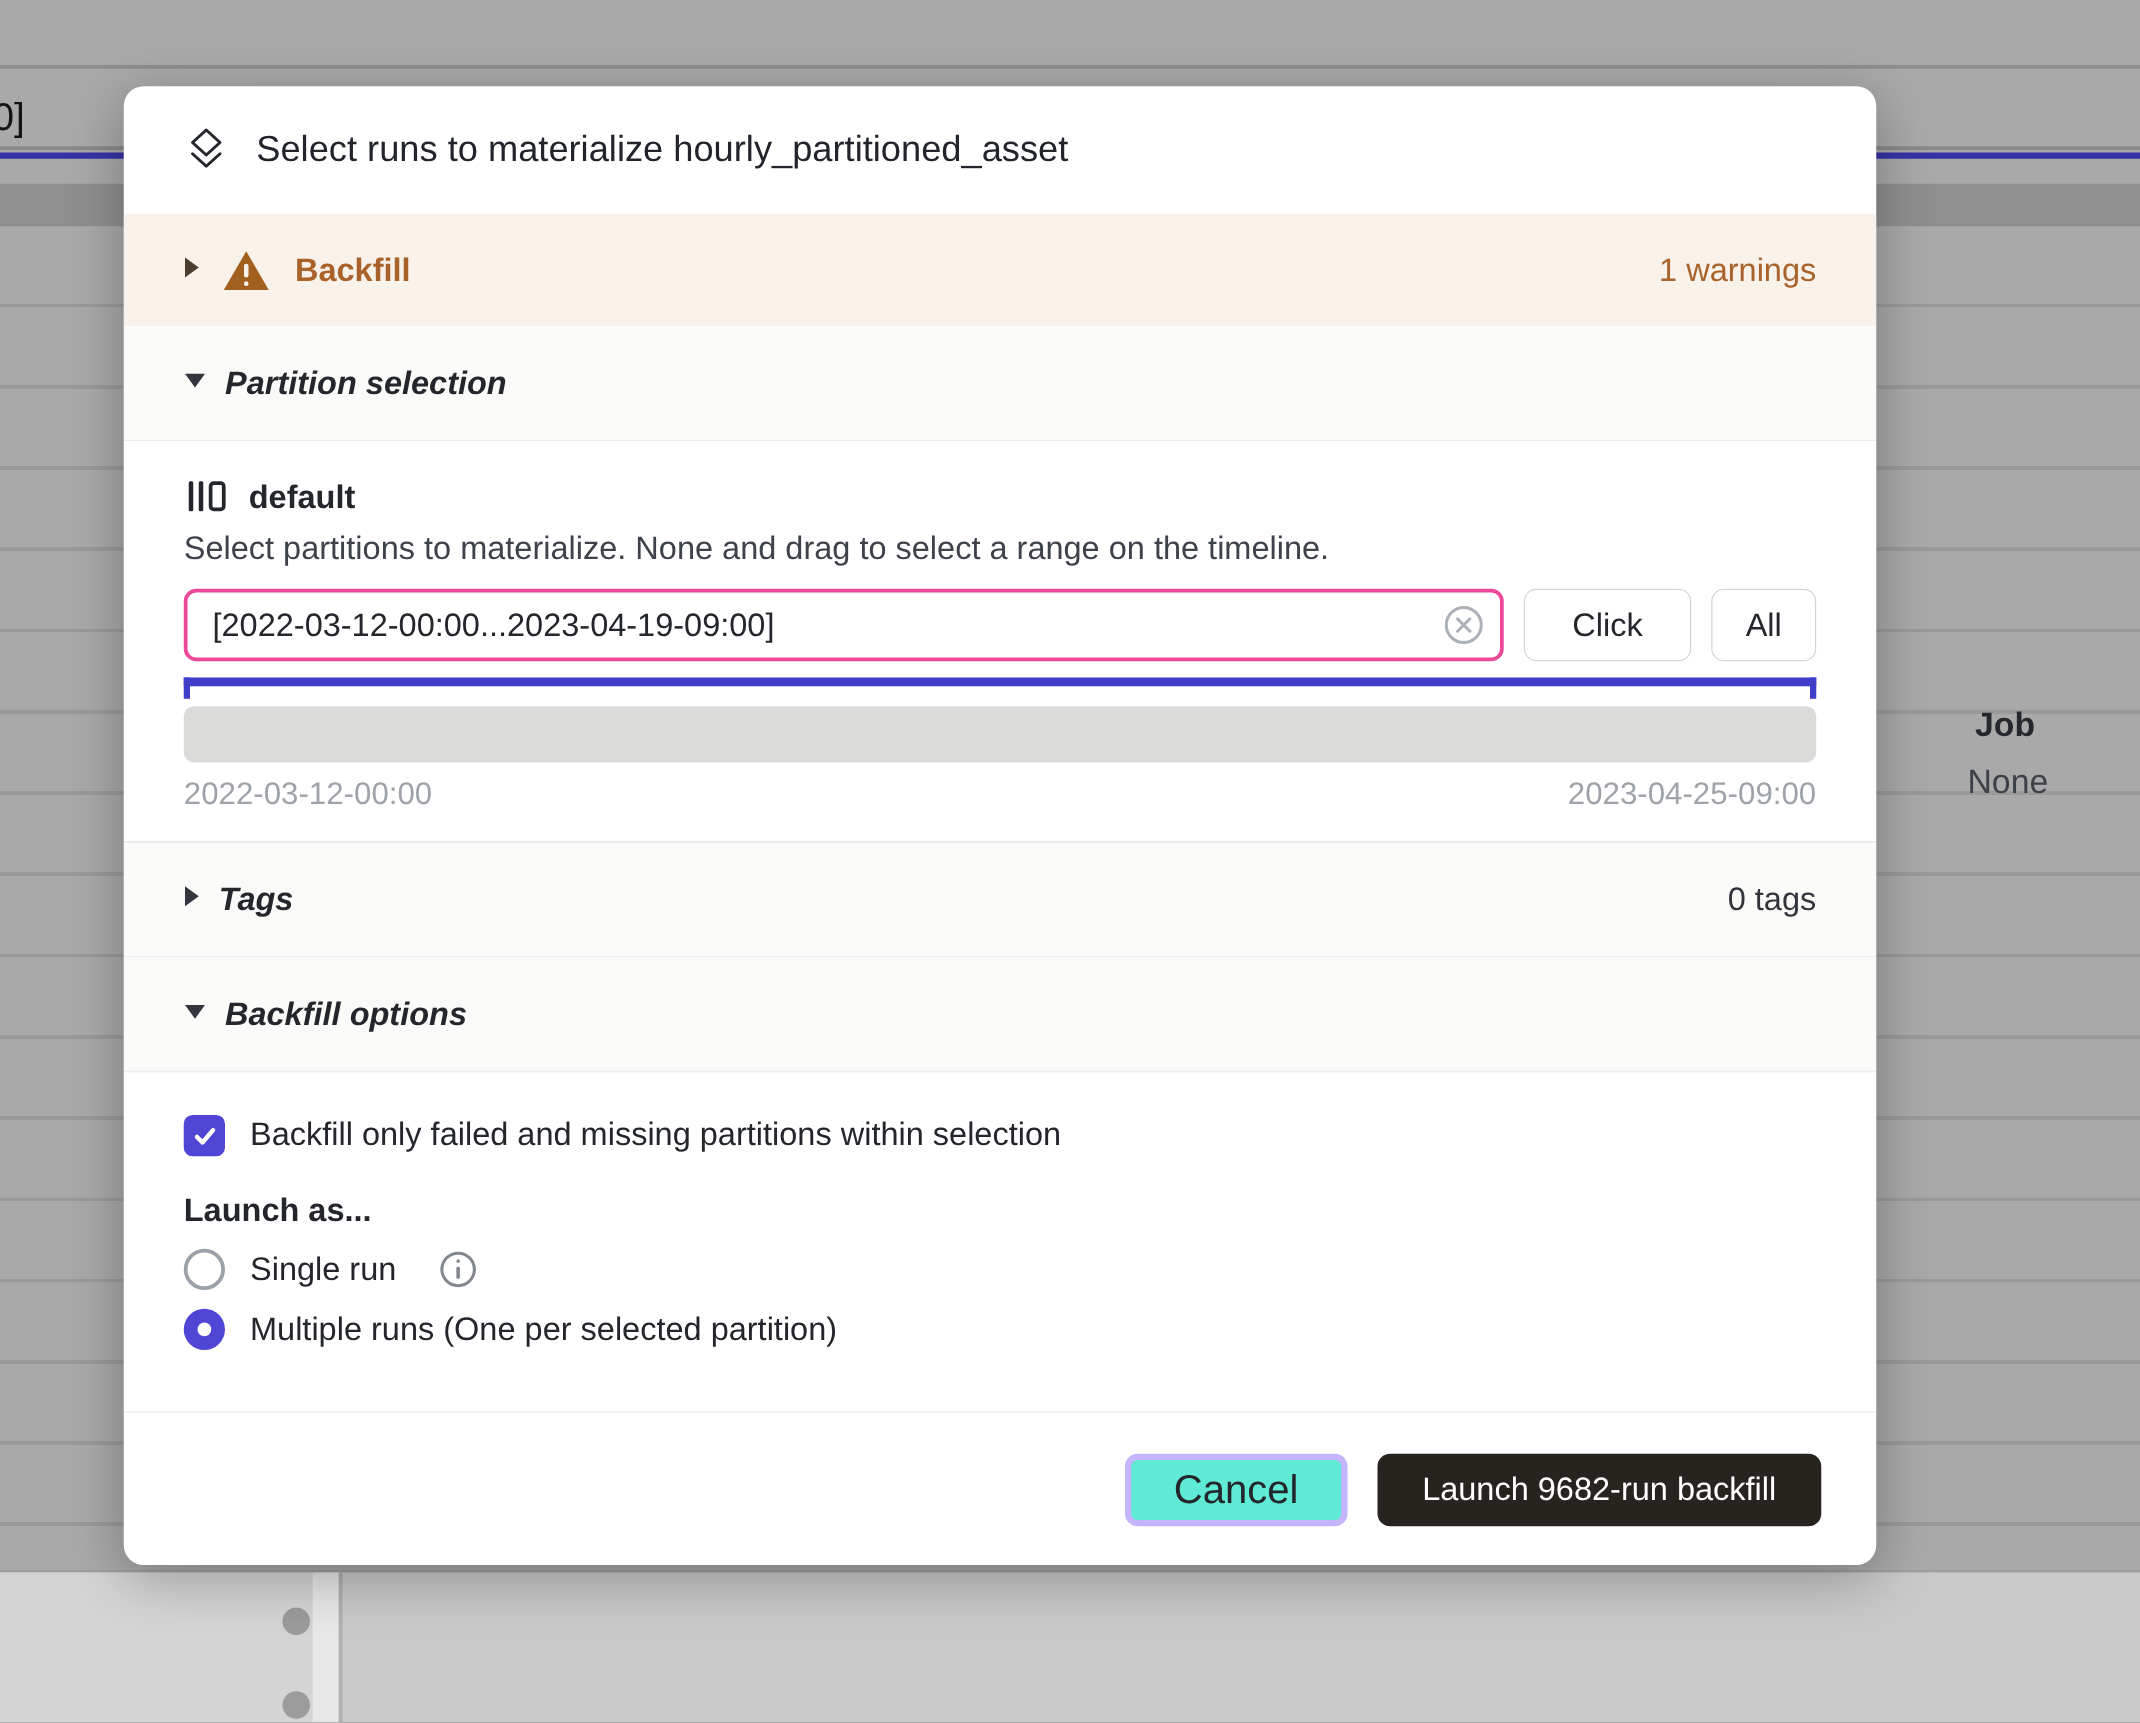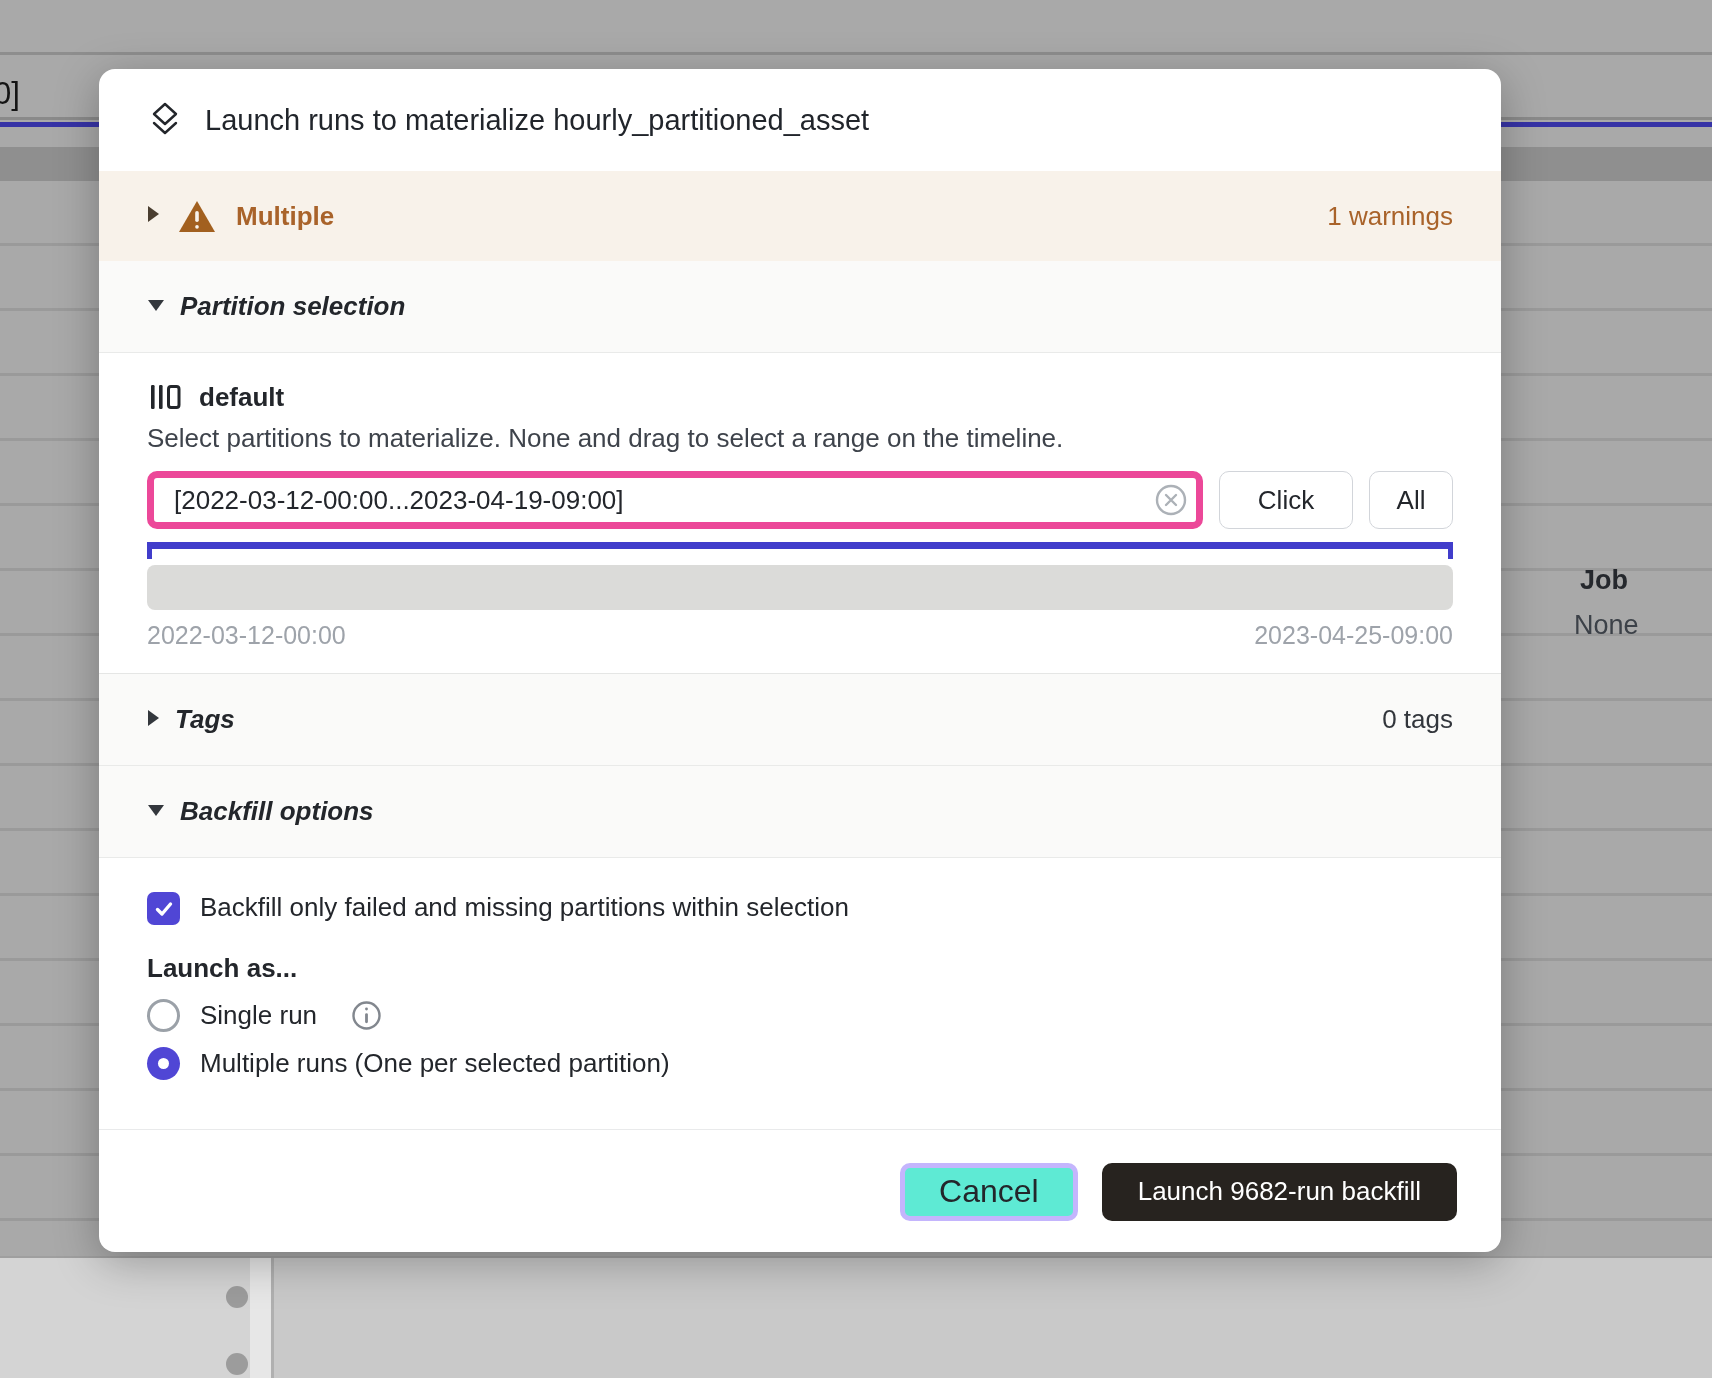"Launch runs to materialize" div.dlg-title { text: Launch -> Select }
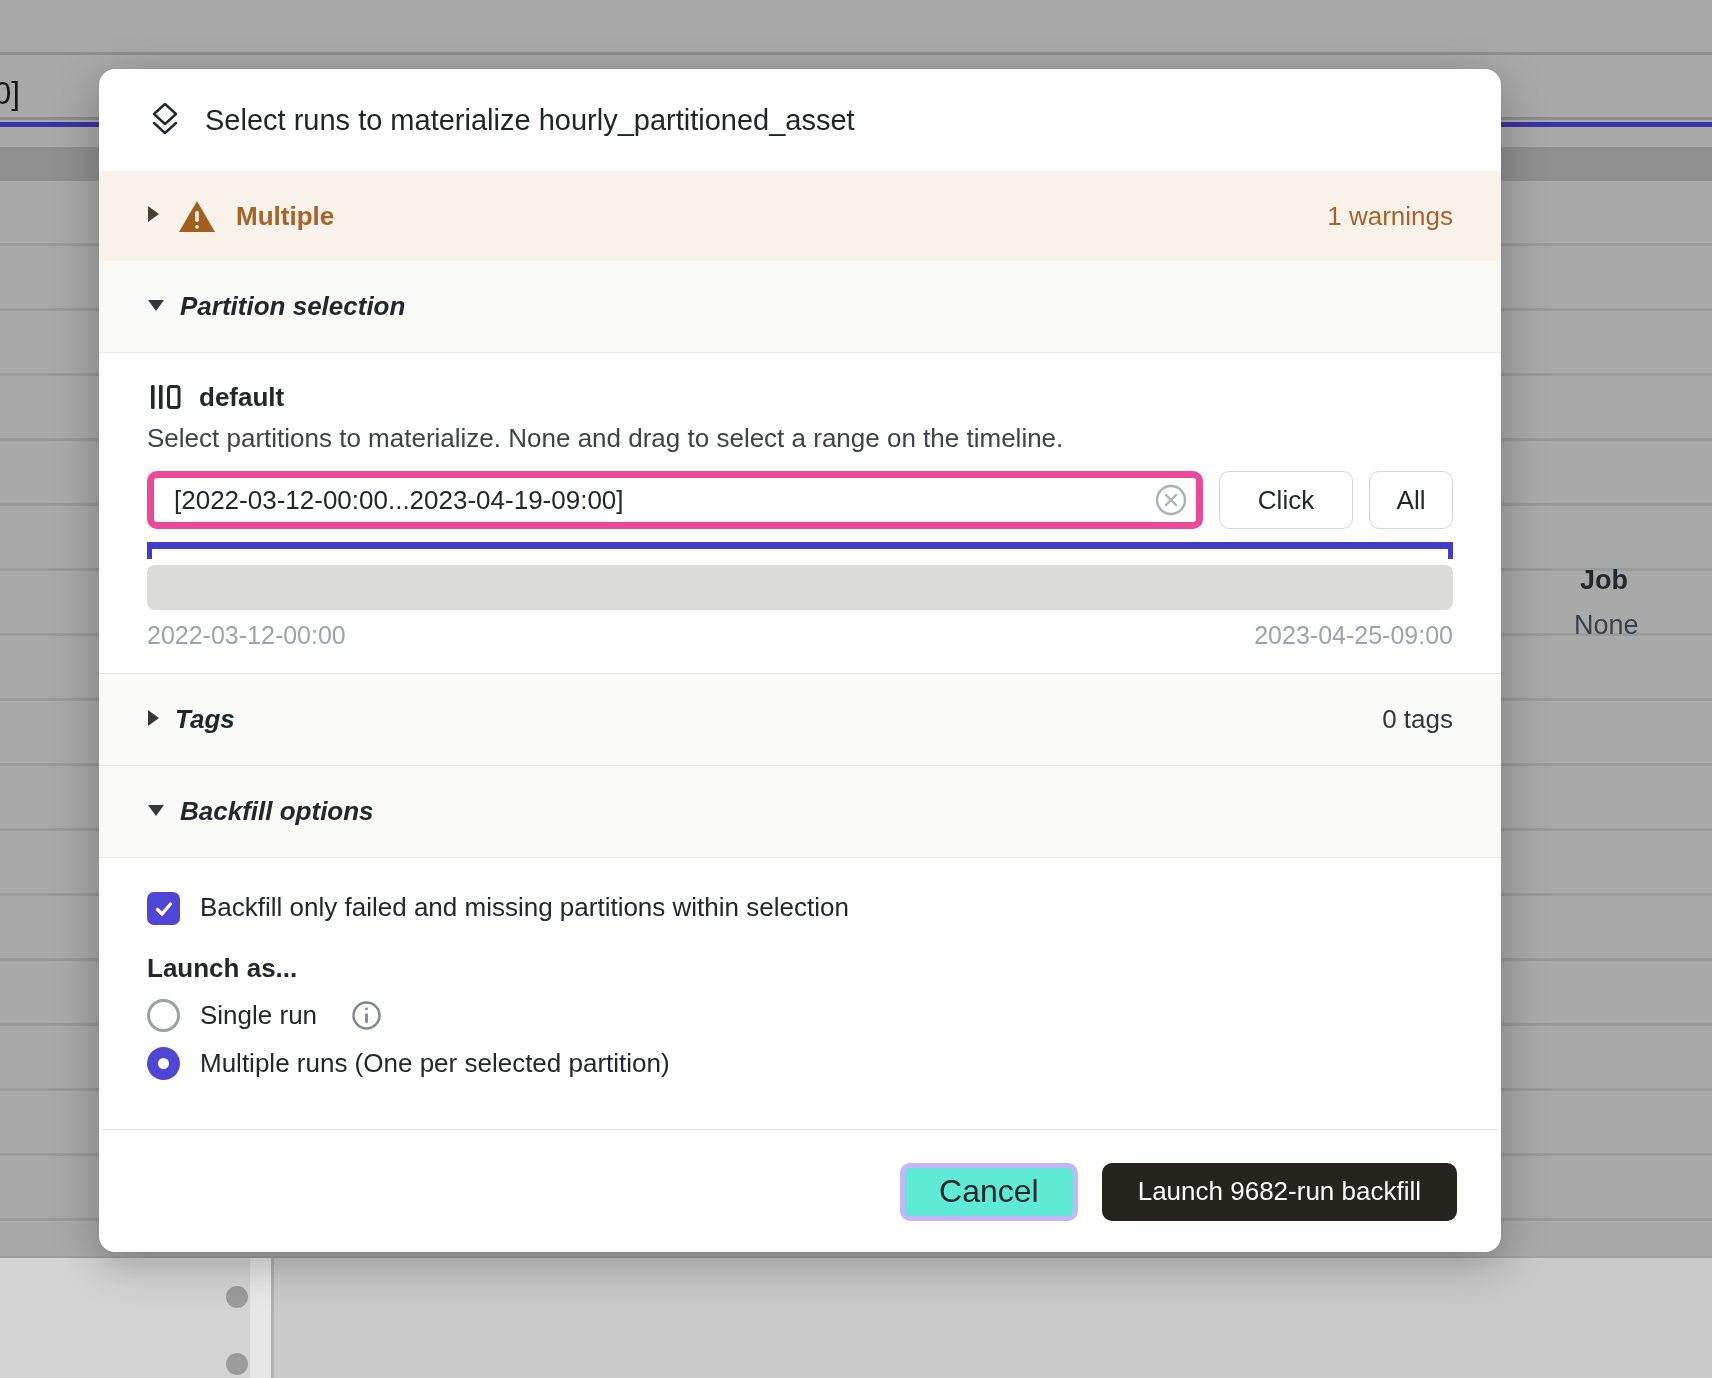"Multiple" span.lbl { text: Multiple -> Backfill }
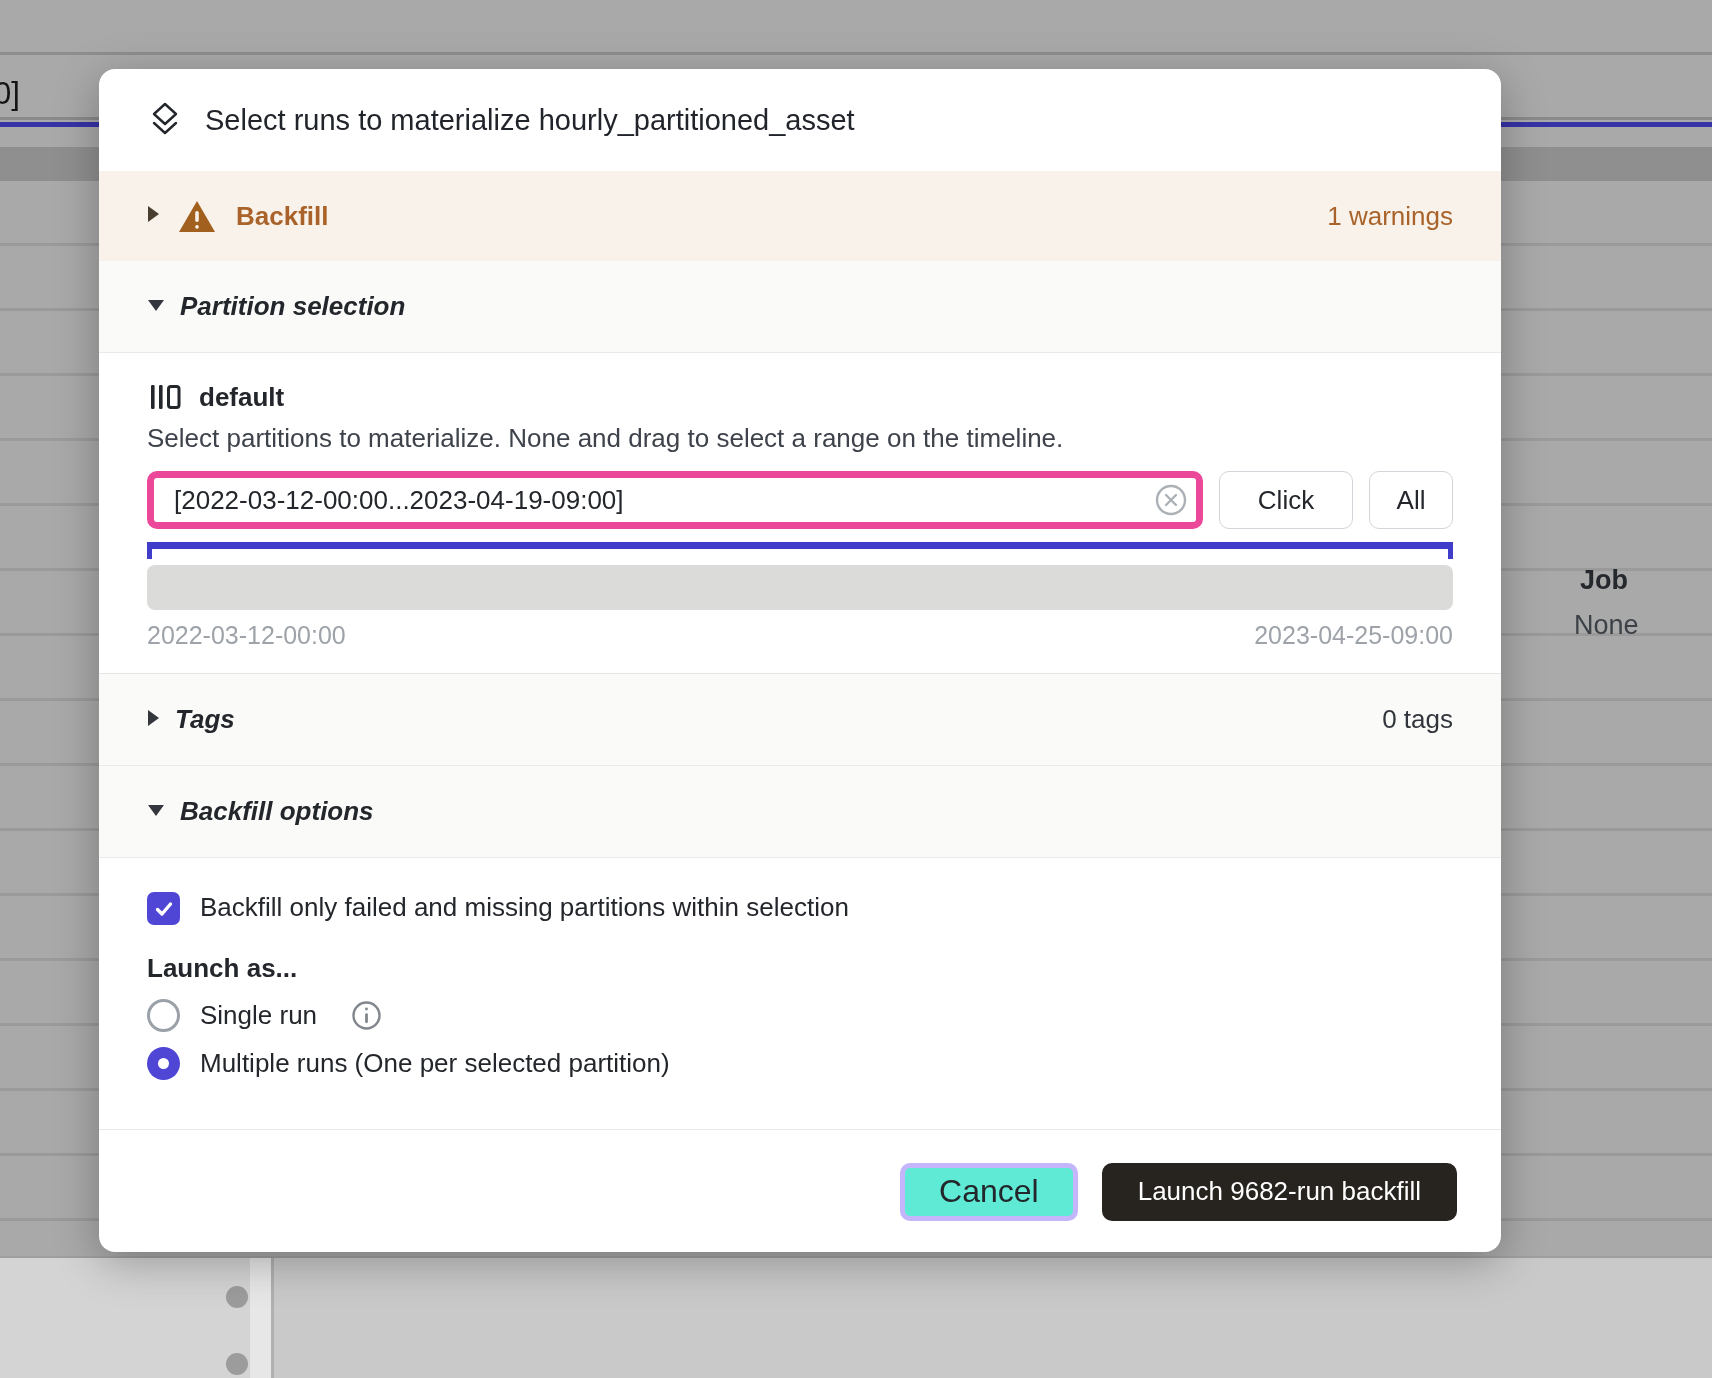"[2022-03-12-00:00...2023-04-19-09:00]" .range-input { border: 7px solid #ec4899 -> 3px solid #ec4899 }
